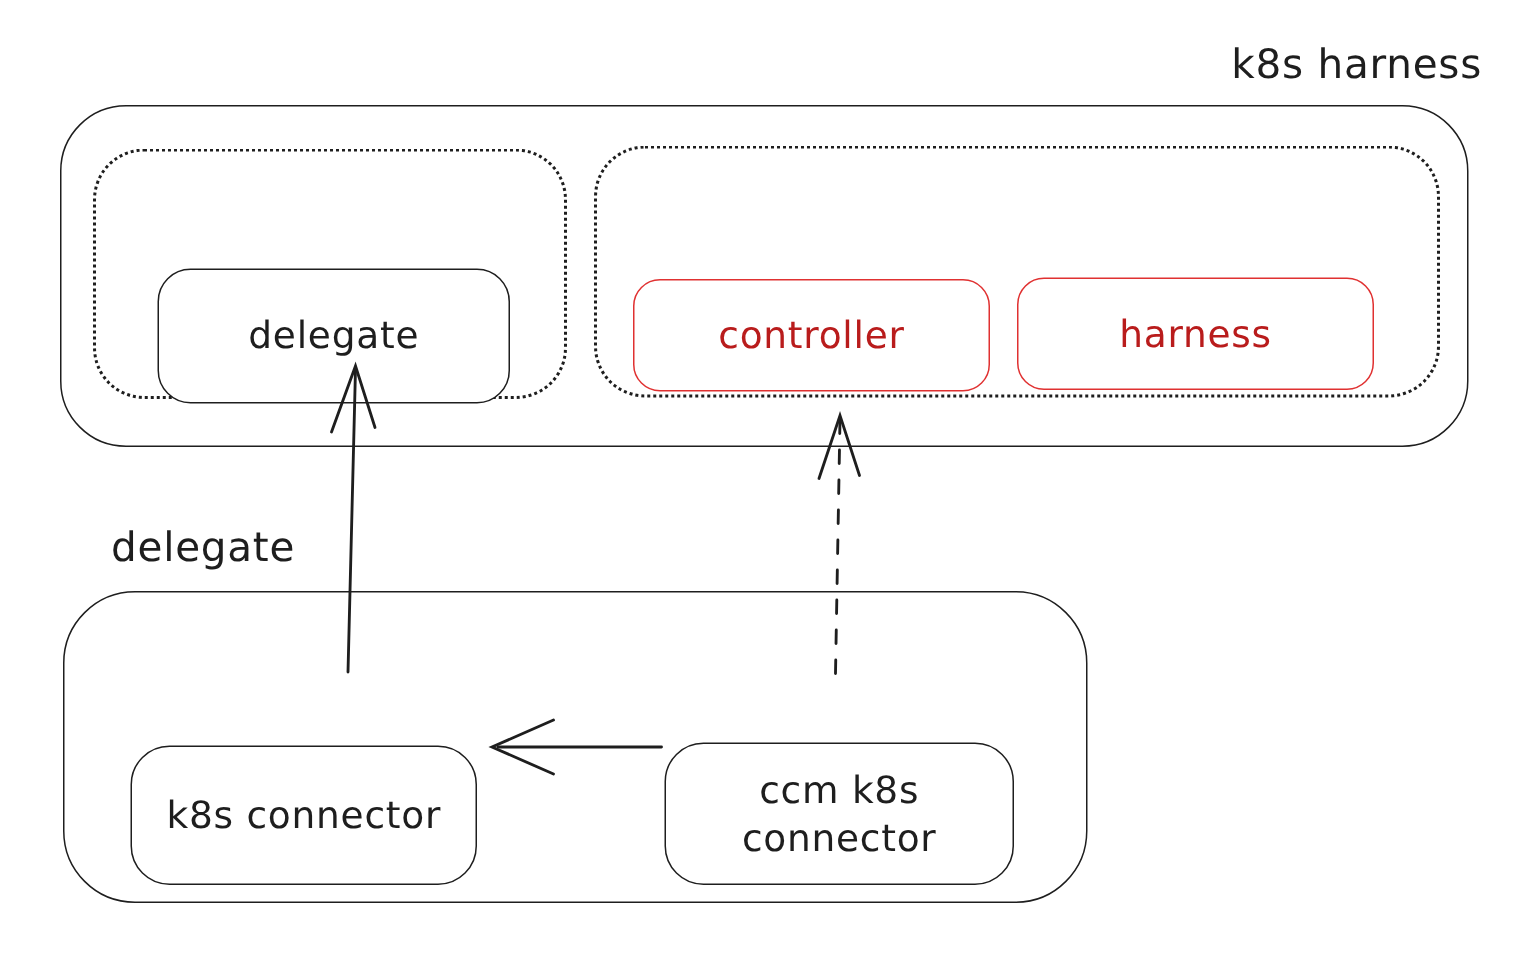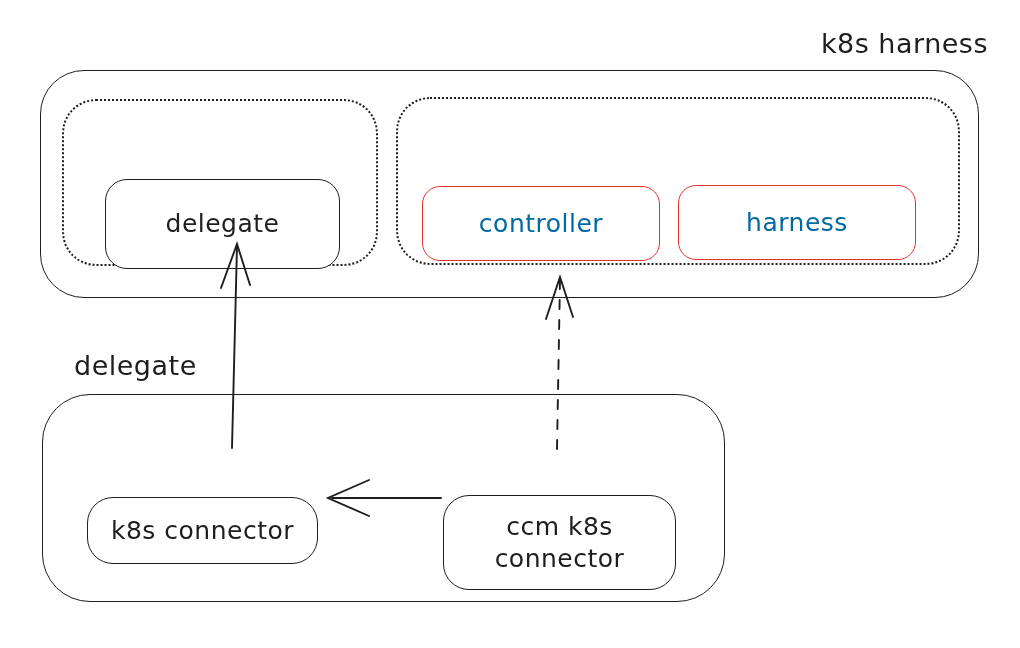"controller" .node.red { color: #0369a1 -> #b91c1c }
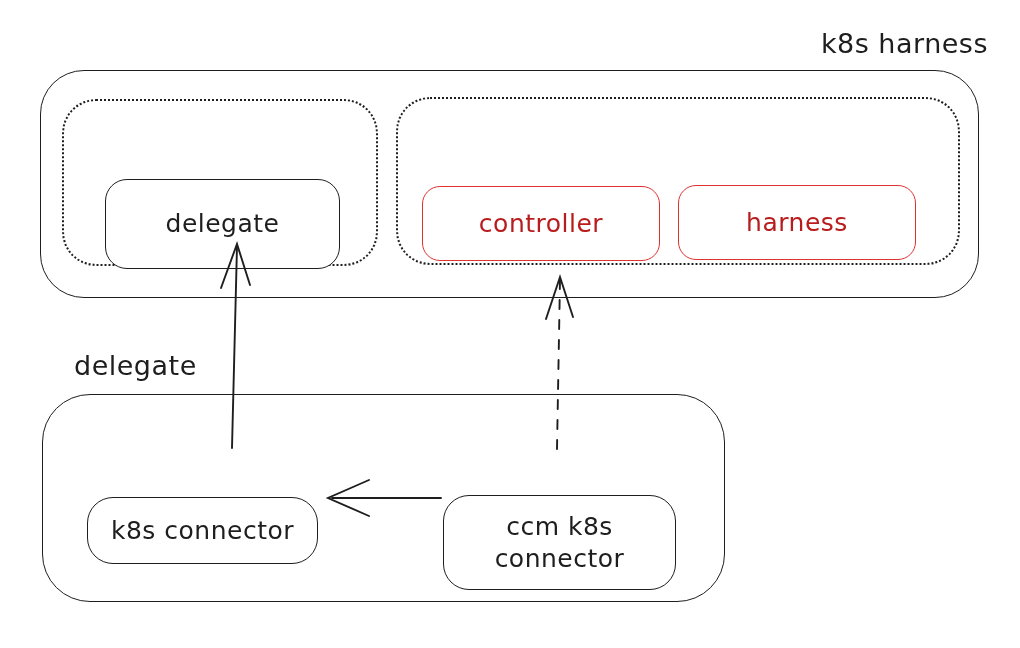"k8s connector" div.node { height: 67px -> 93px }
